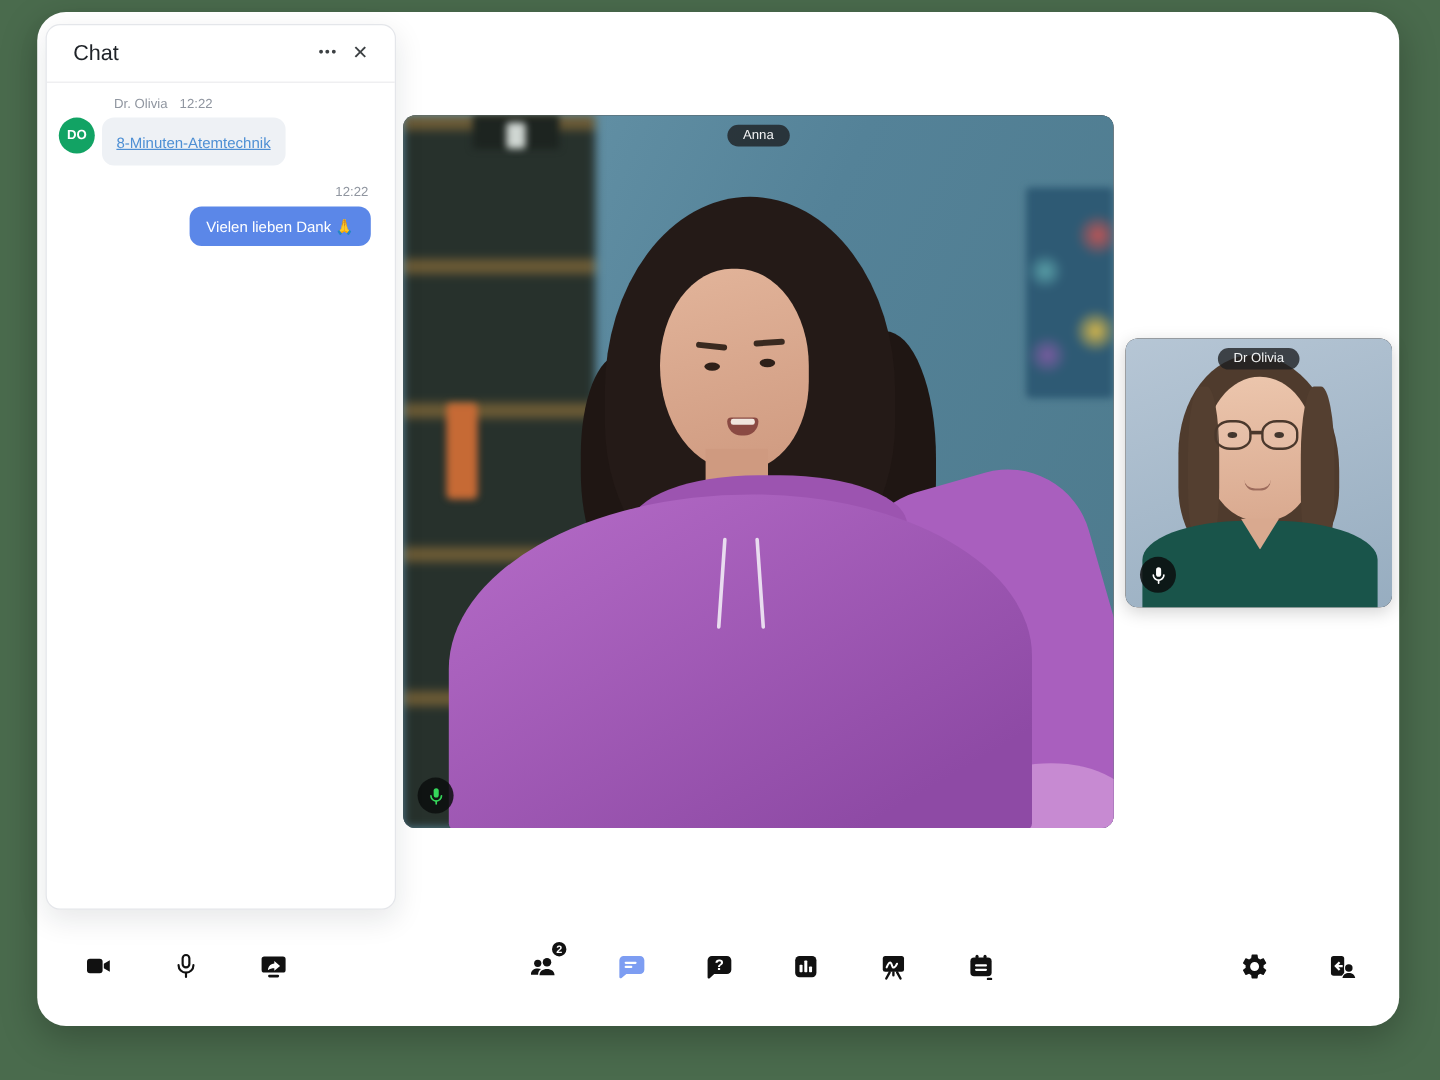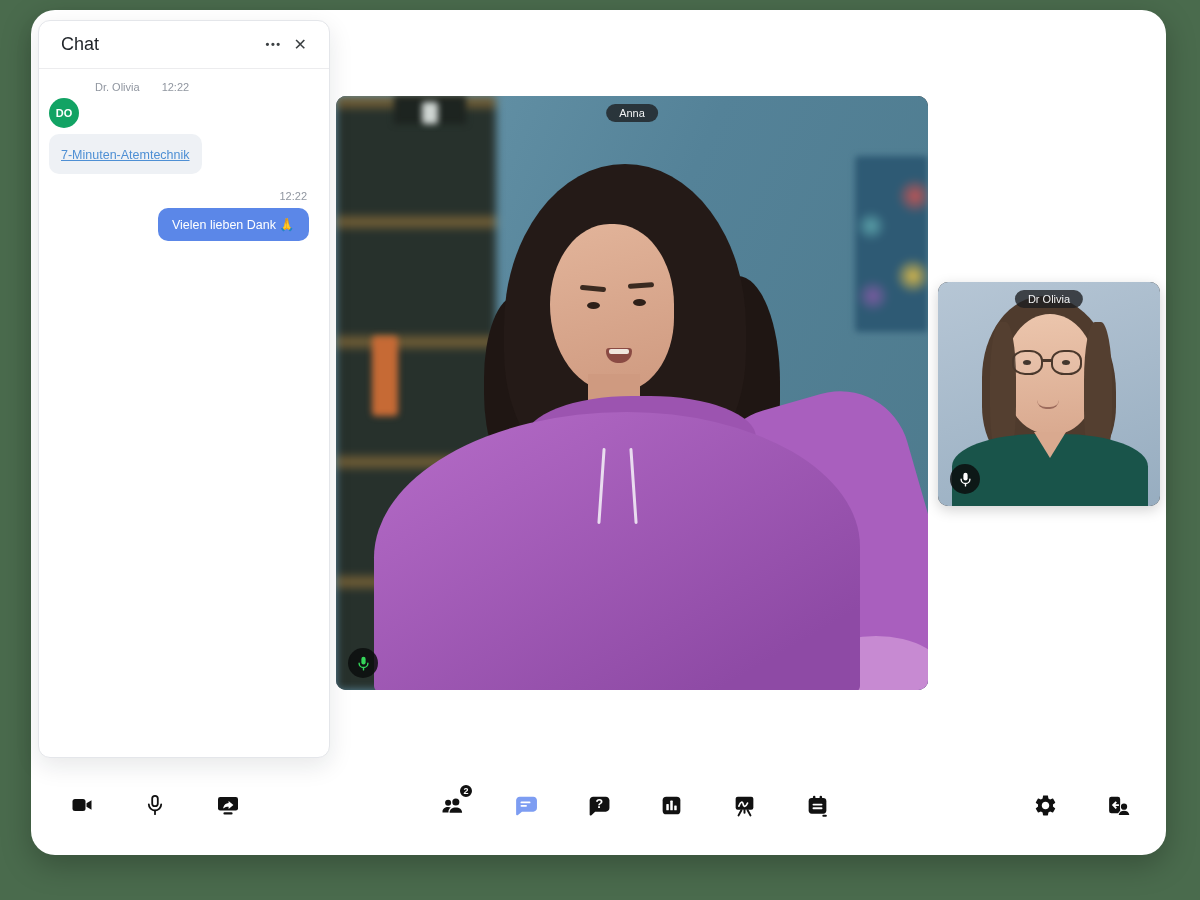"Dr. Olivia" .msg-meta { gap: 22px -> 10px }
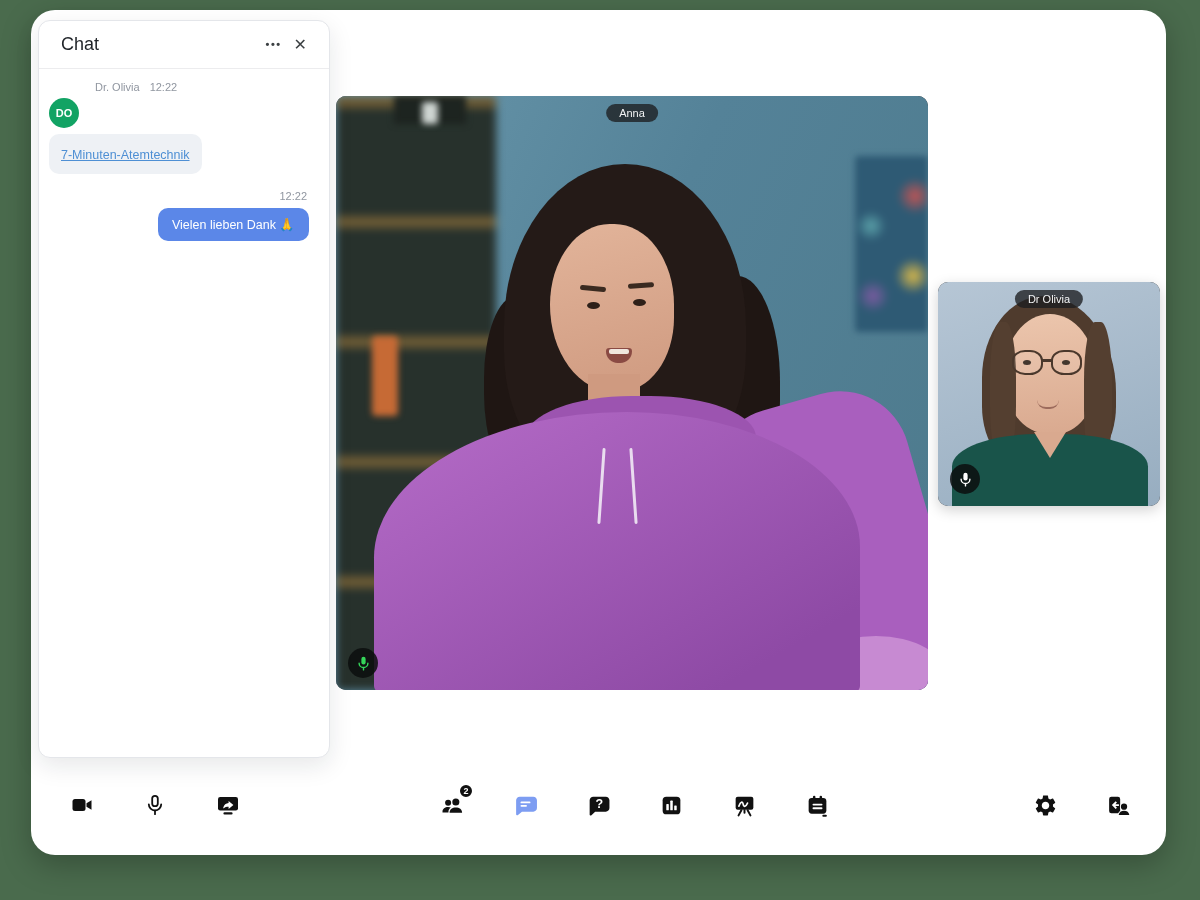"DO" .msg-row { flex-direction: column -> none }
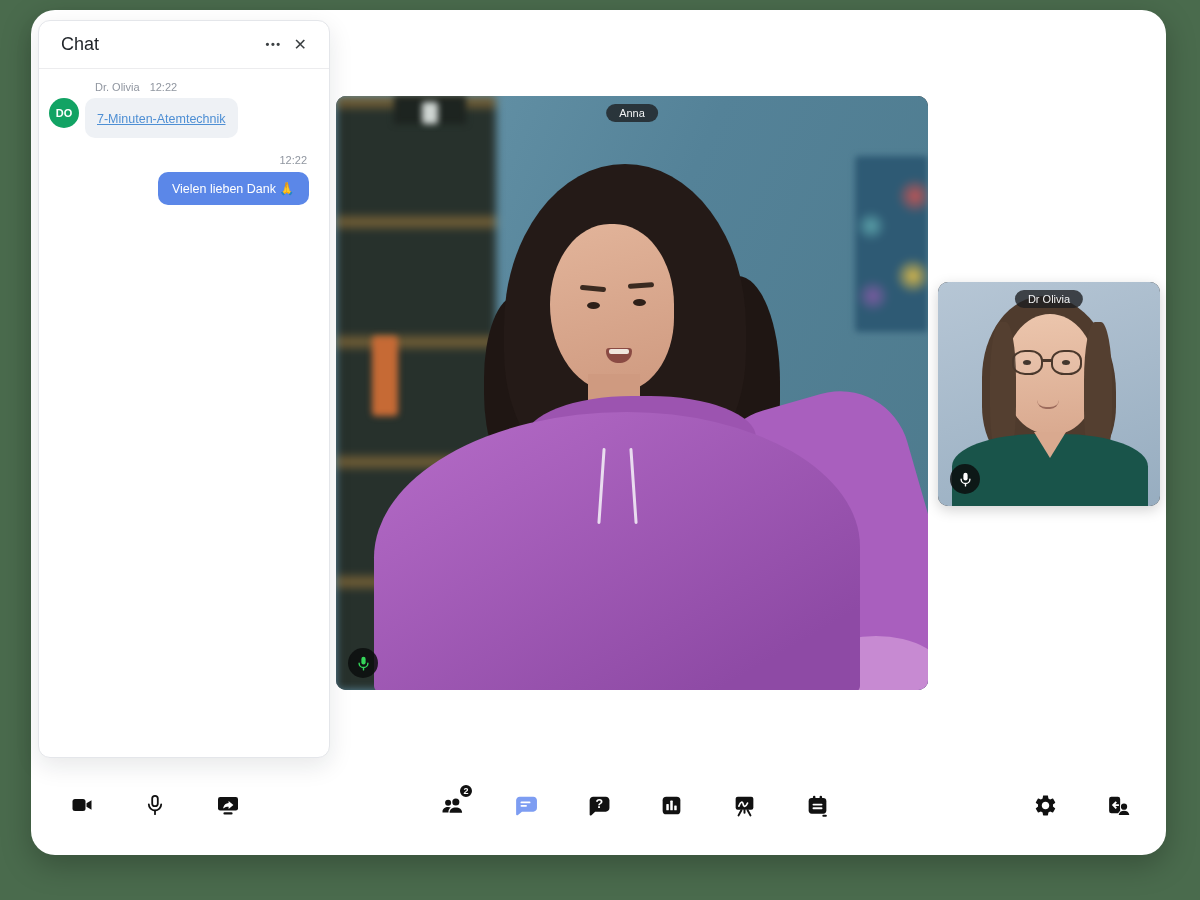"7-Minuten-Atemtechnik" a.msg-link { text: 7-Minuten-Atemtechnik -> 8-Minuten-Atemtechnik }
